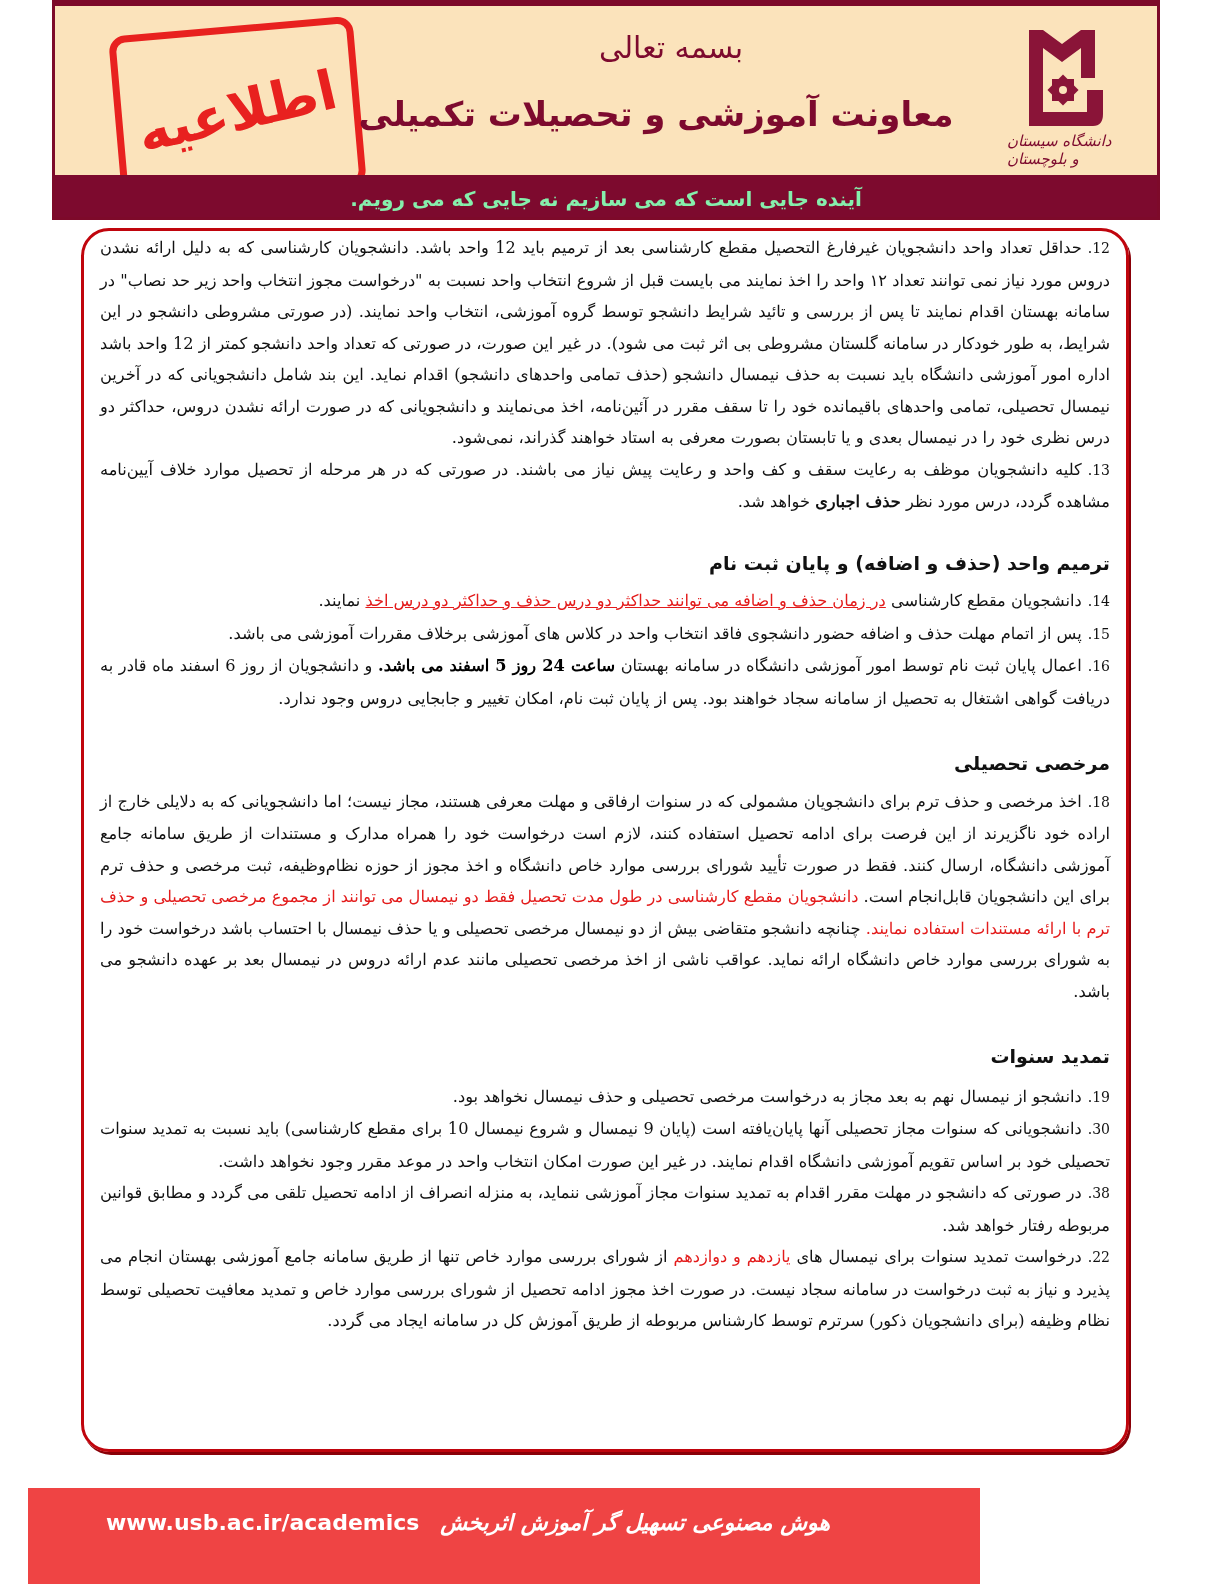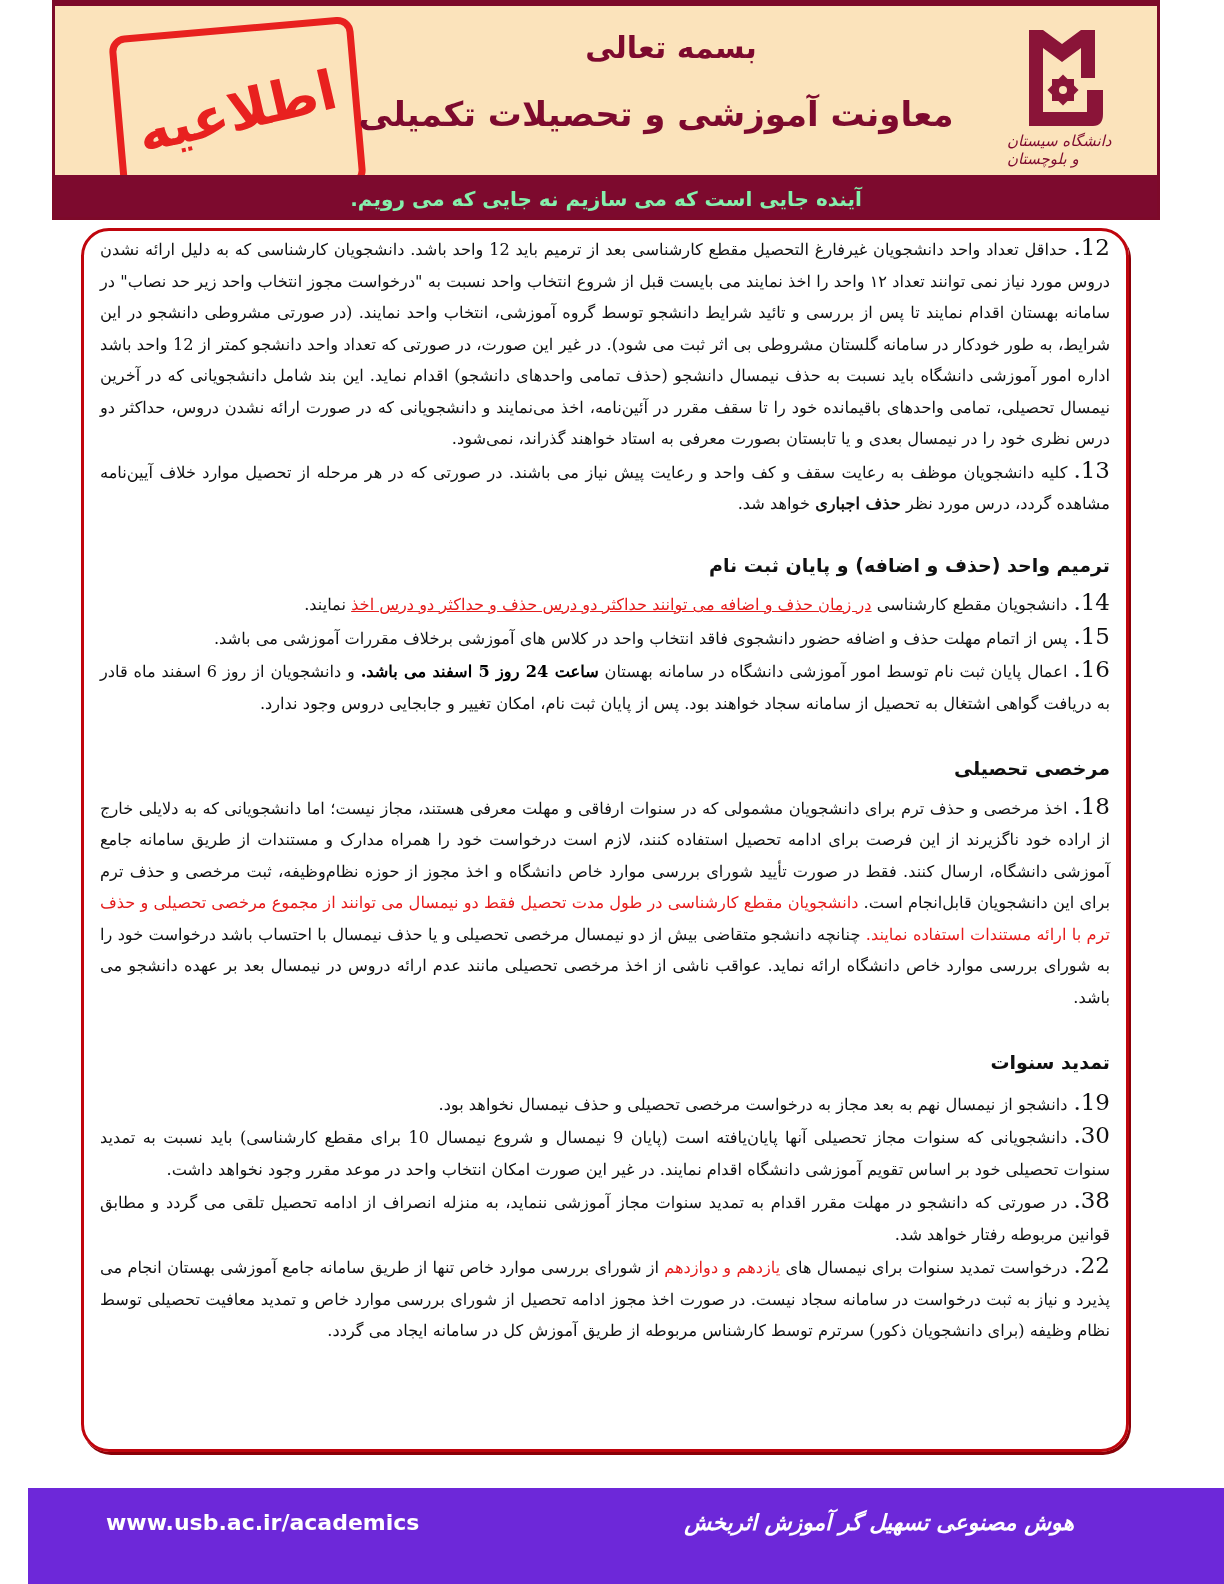"بسمه تعالی" .banner-bismillah { font-weight: bold -> normal }
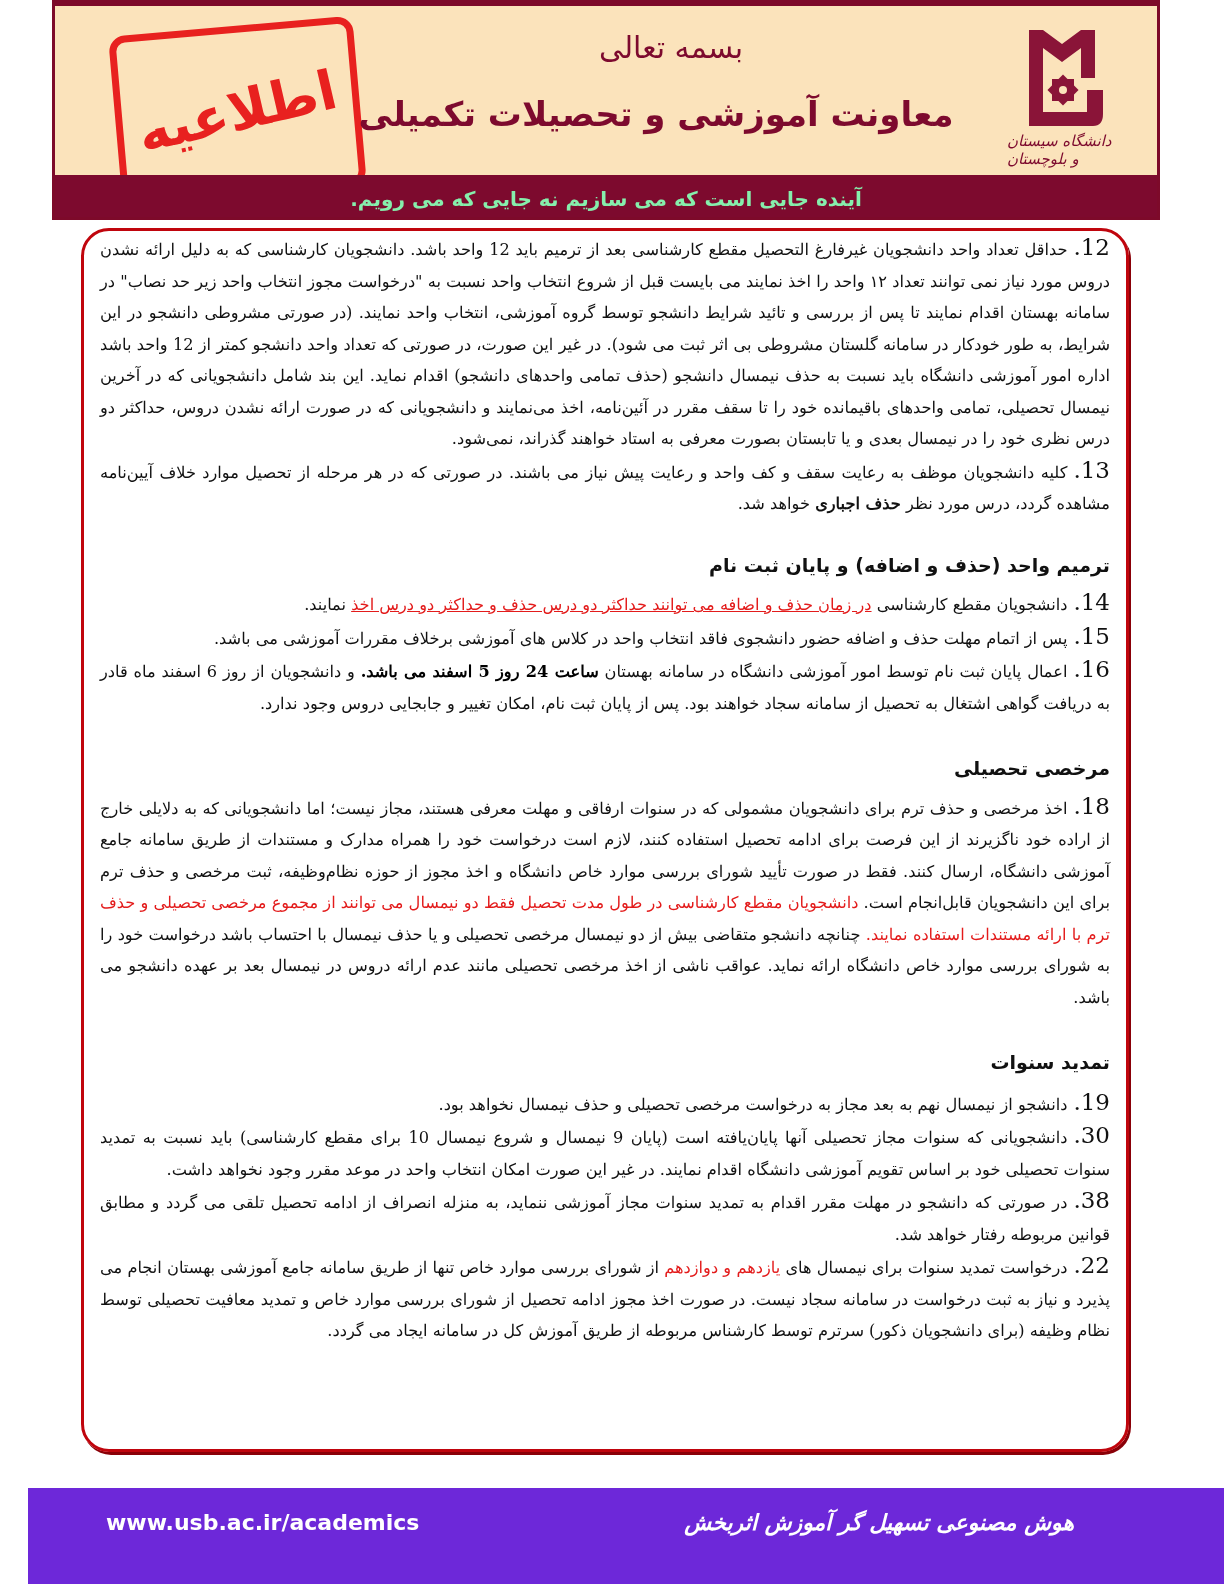"12." .item .num { font-size: 23px -> 14px }
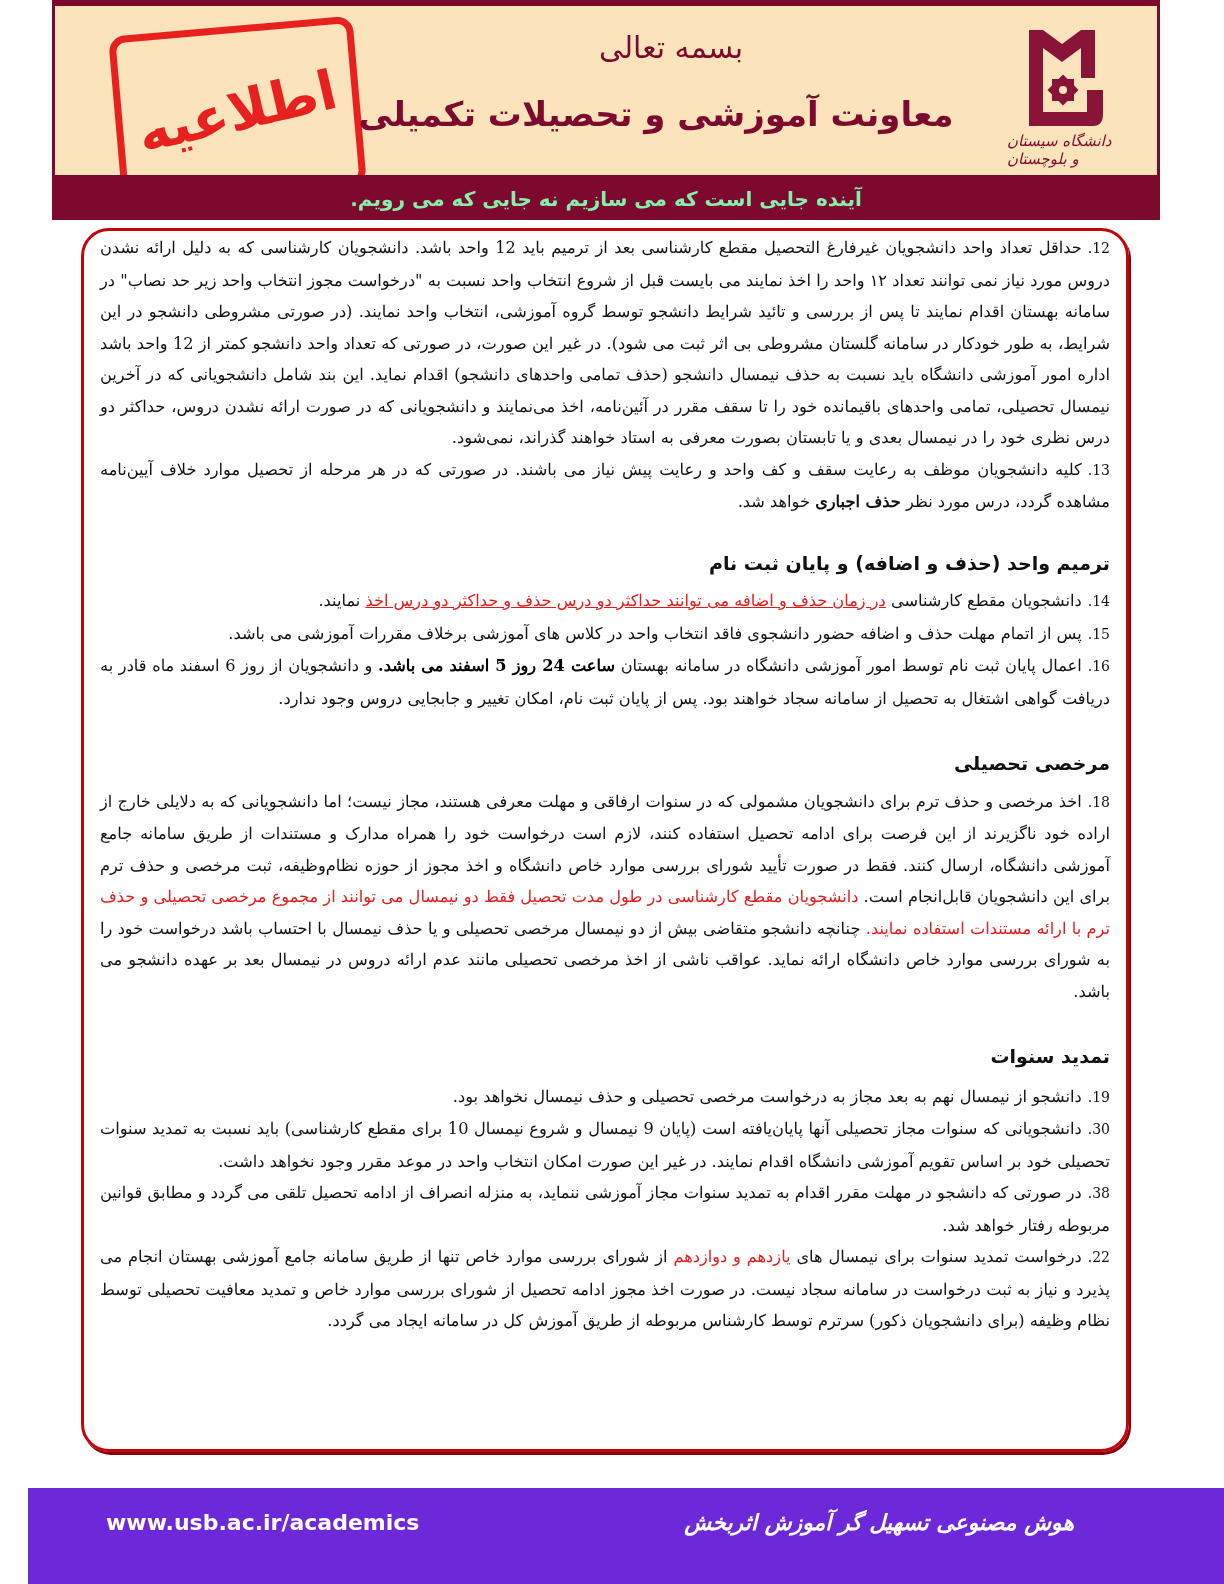"www.usb.ac.ir/academics" .footer { background: #6d28d9 -> #ef4444; width: 1196px -> 952px }
